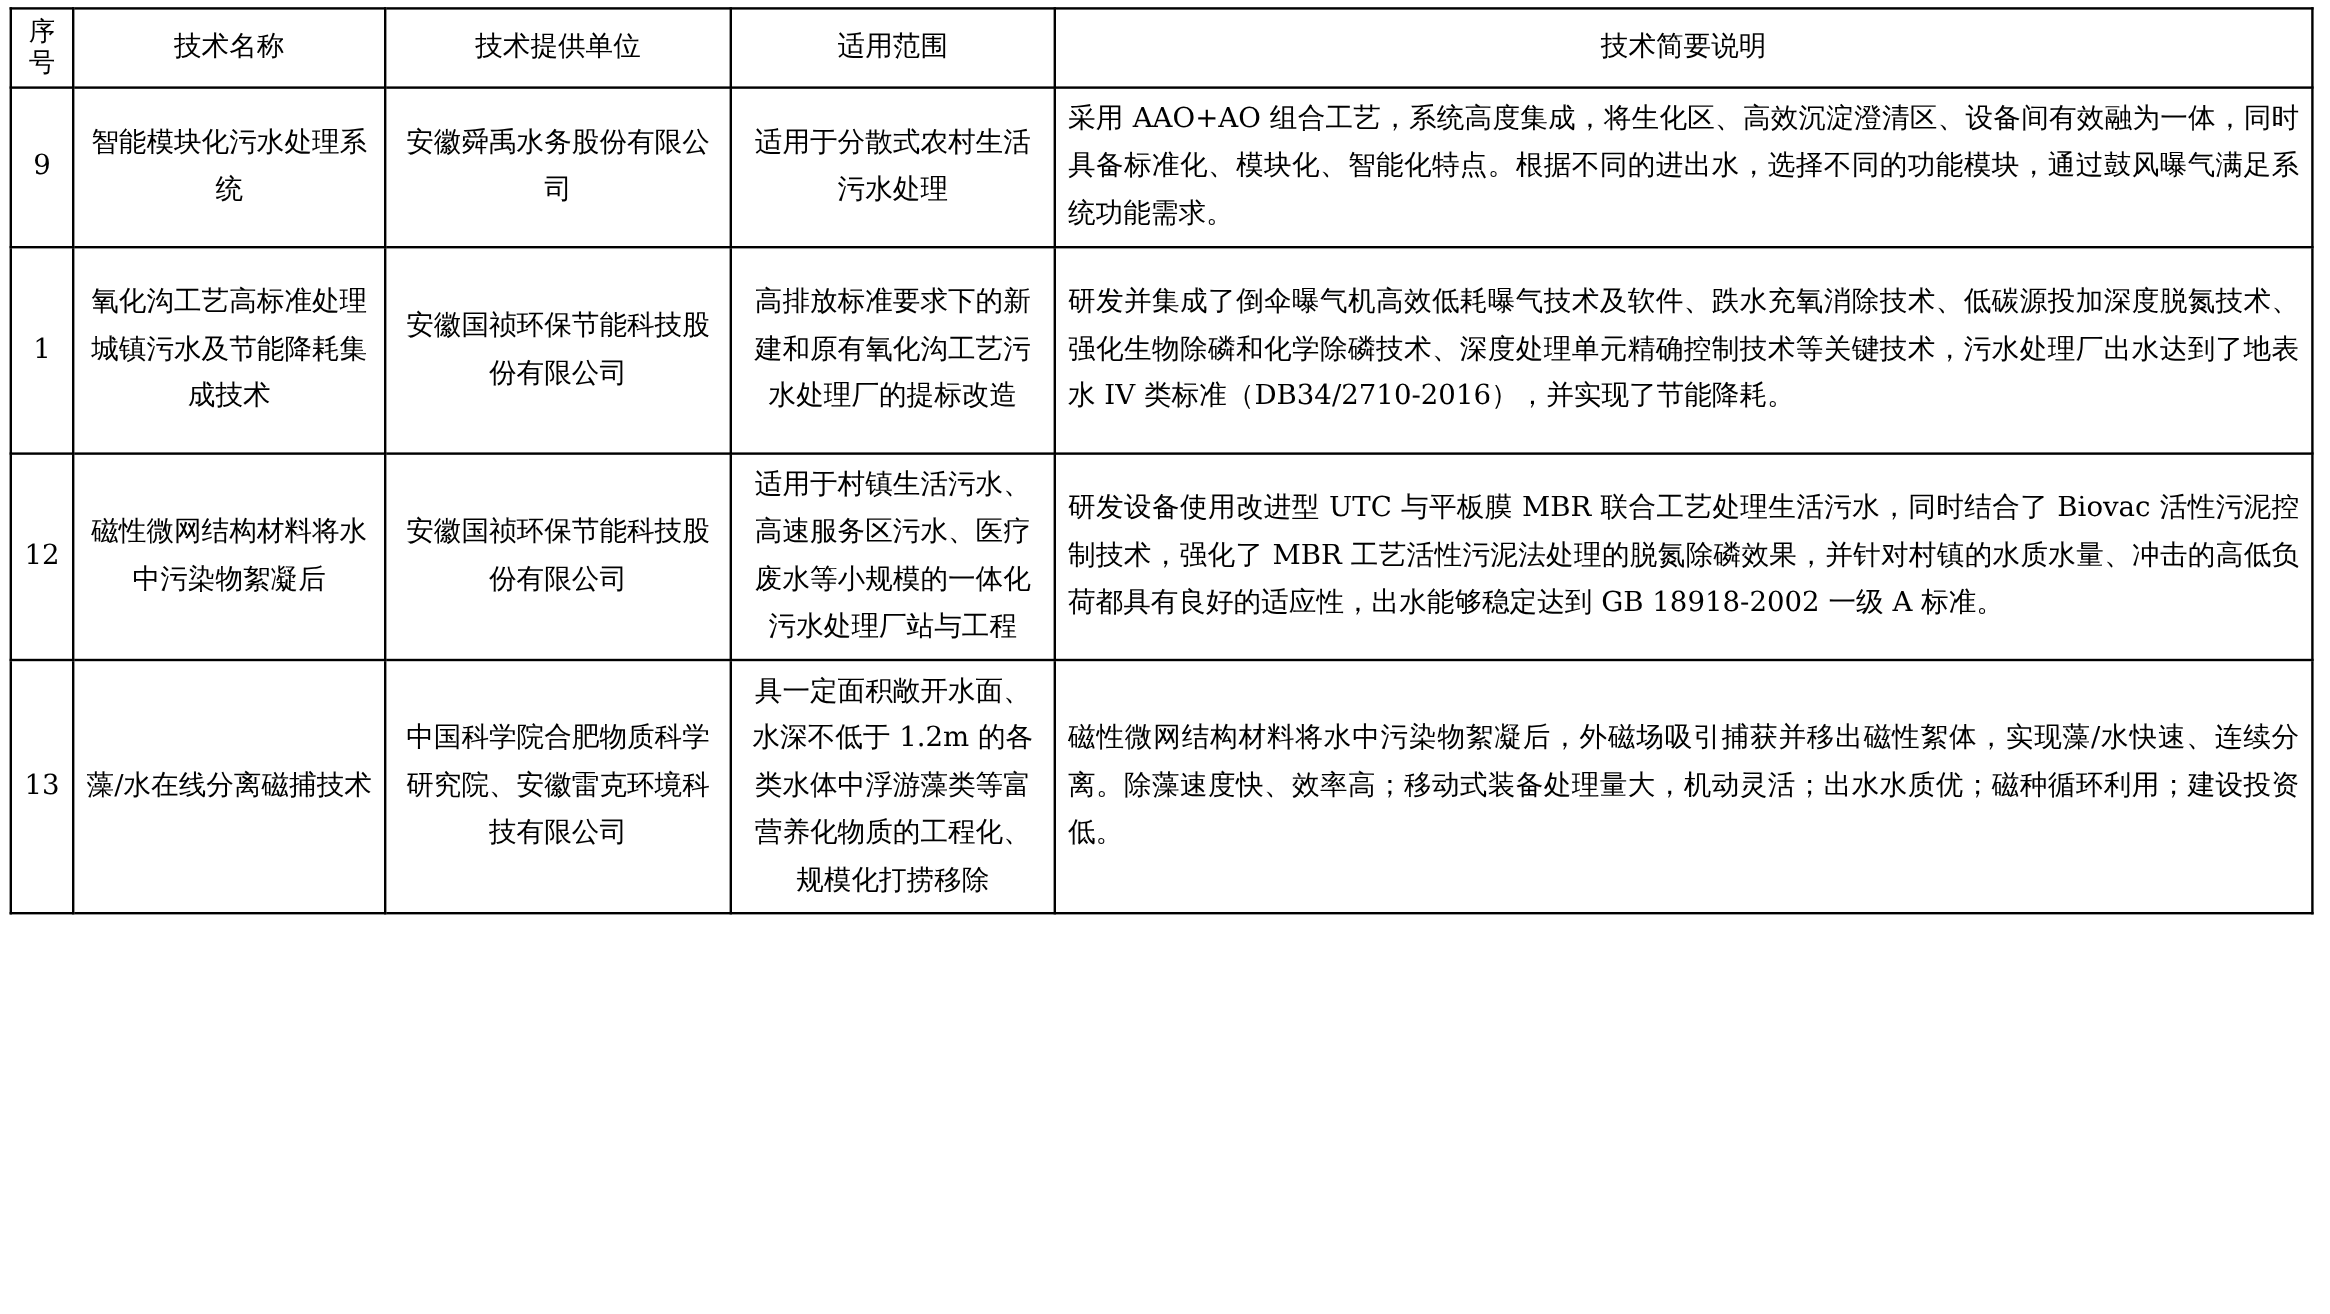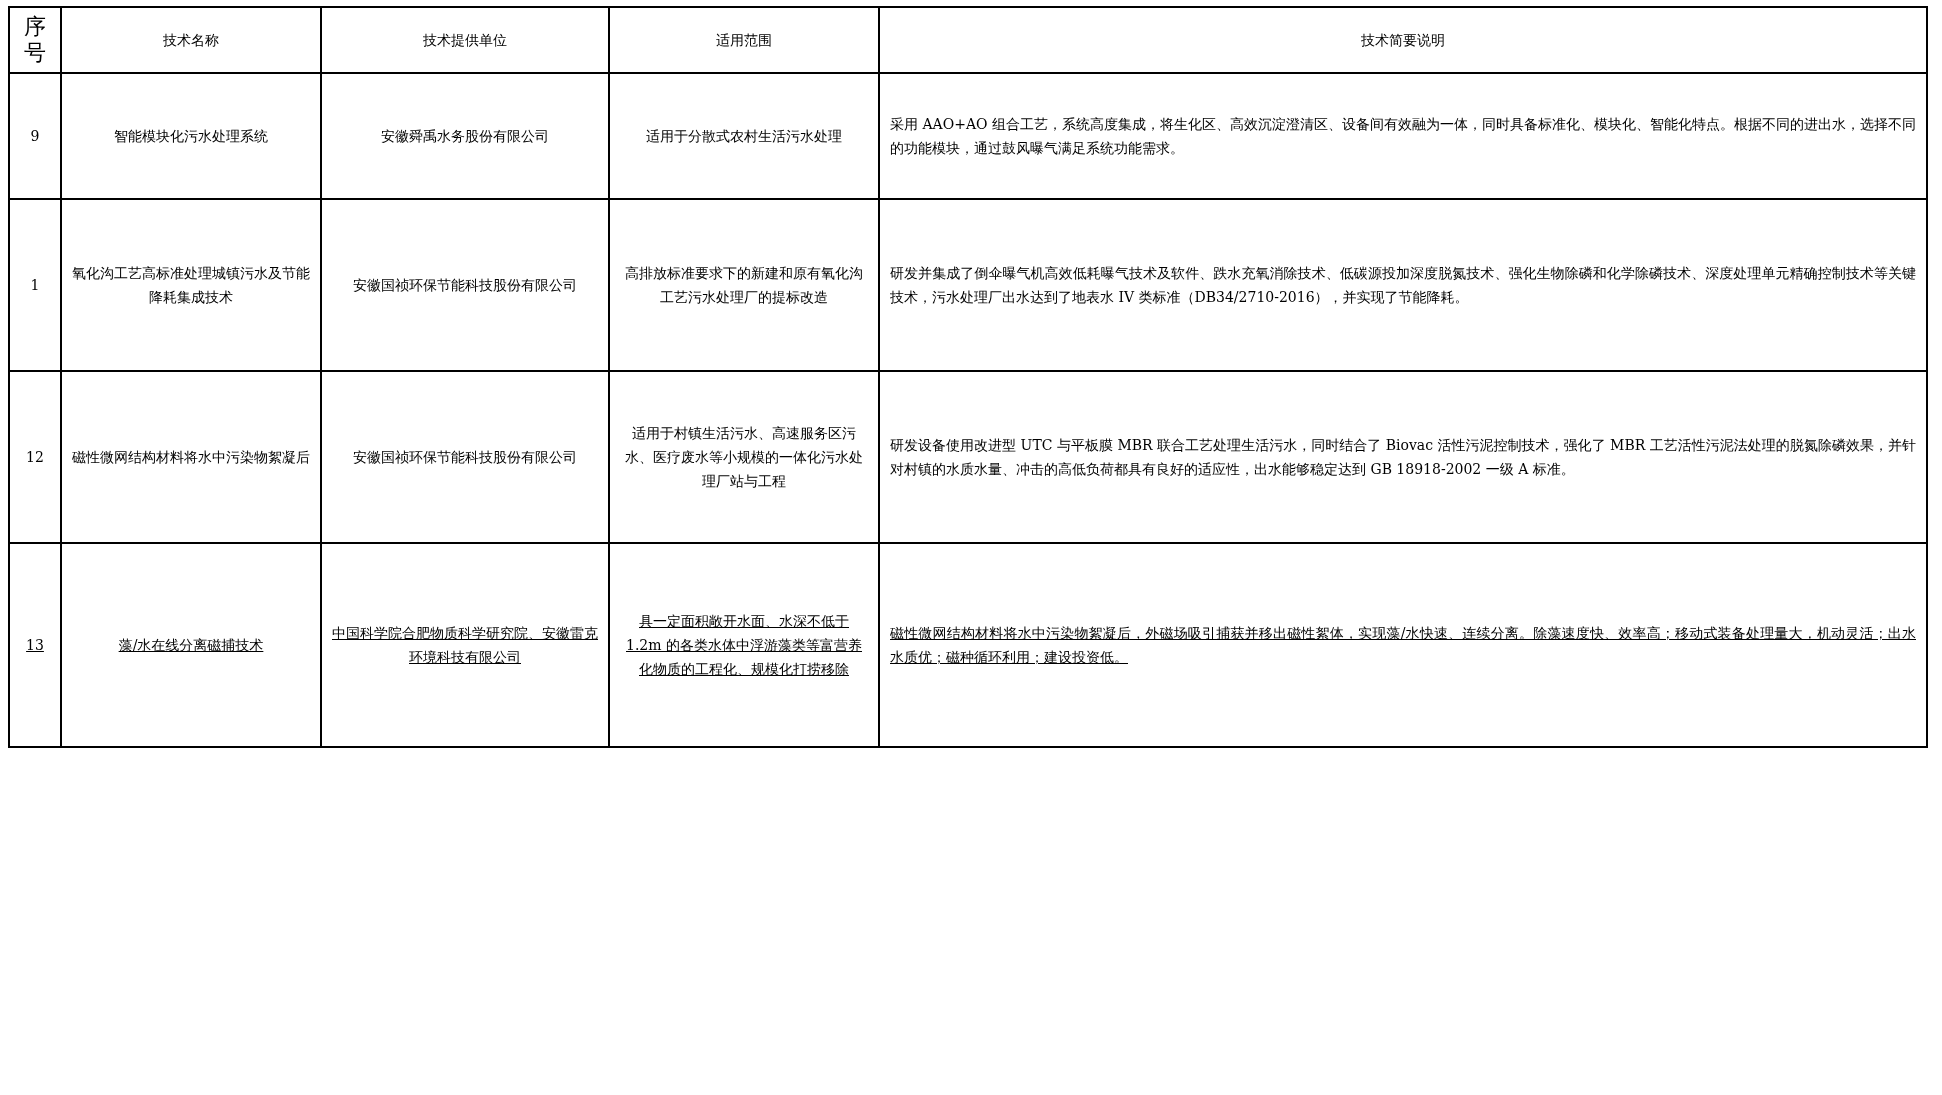"技术名称" table.tech-table td, table.tech-table th { font-size: 14px -> 23px }
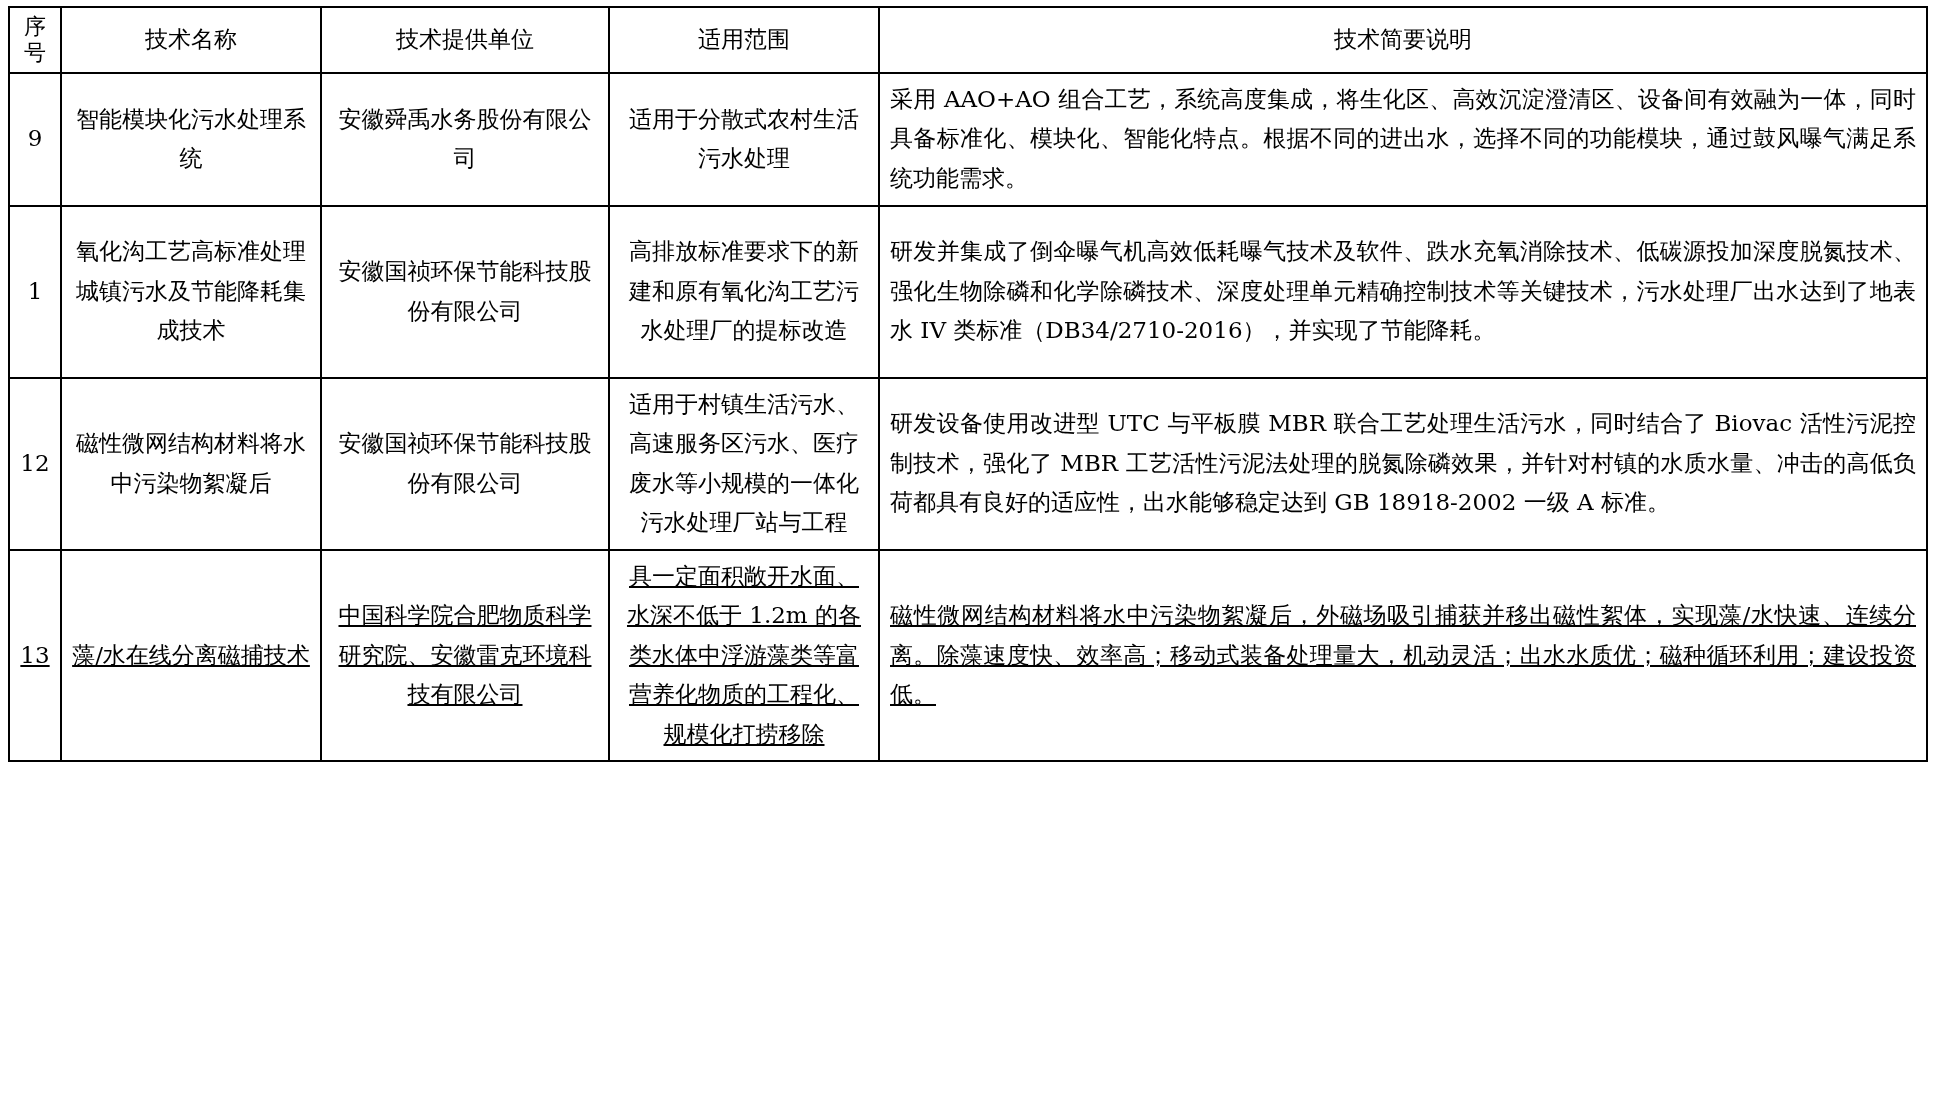"具一定面积敞开水面、水深不低于 1.2m" tr.r13 td { text-decoration: underline -> none }
